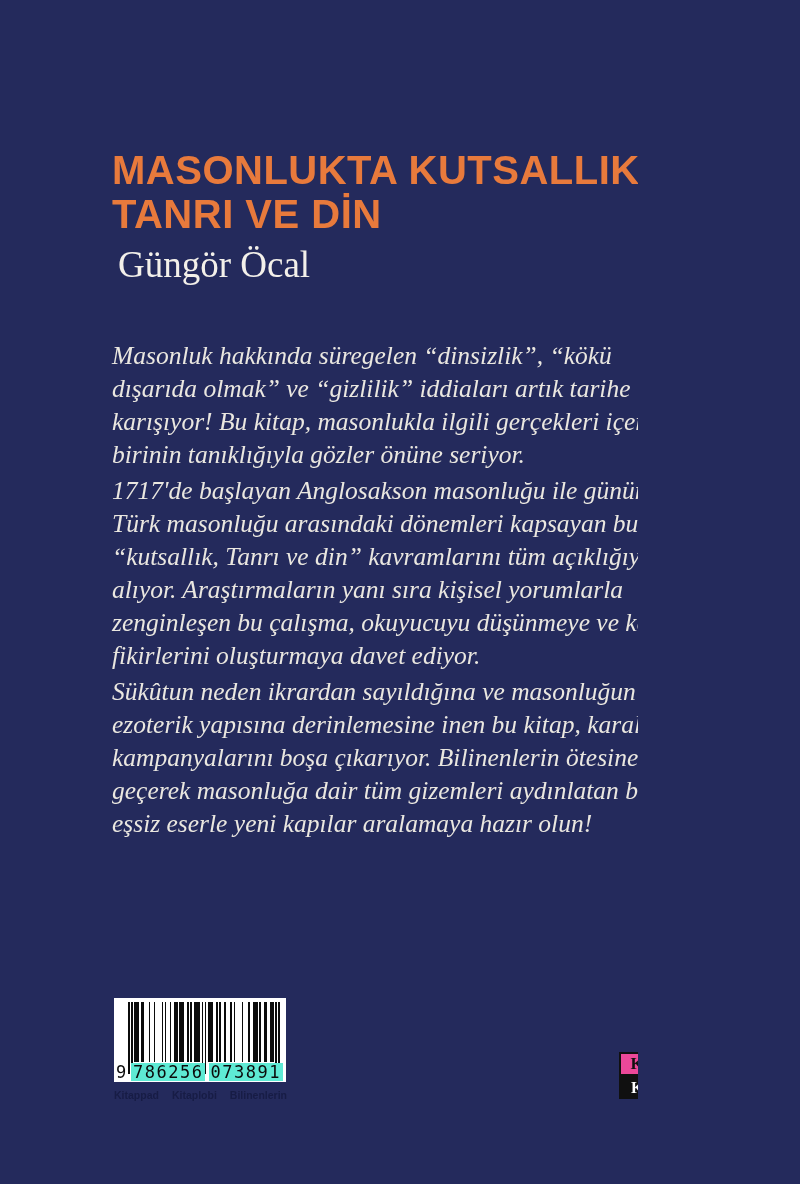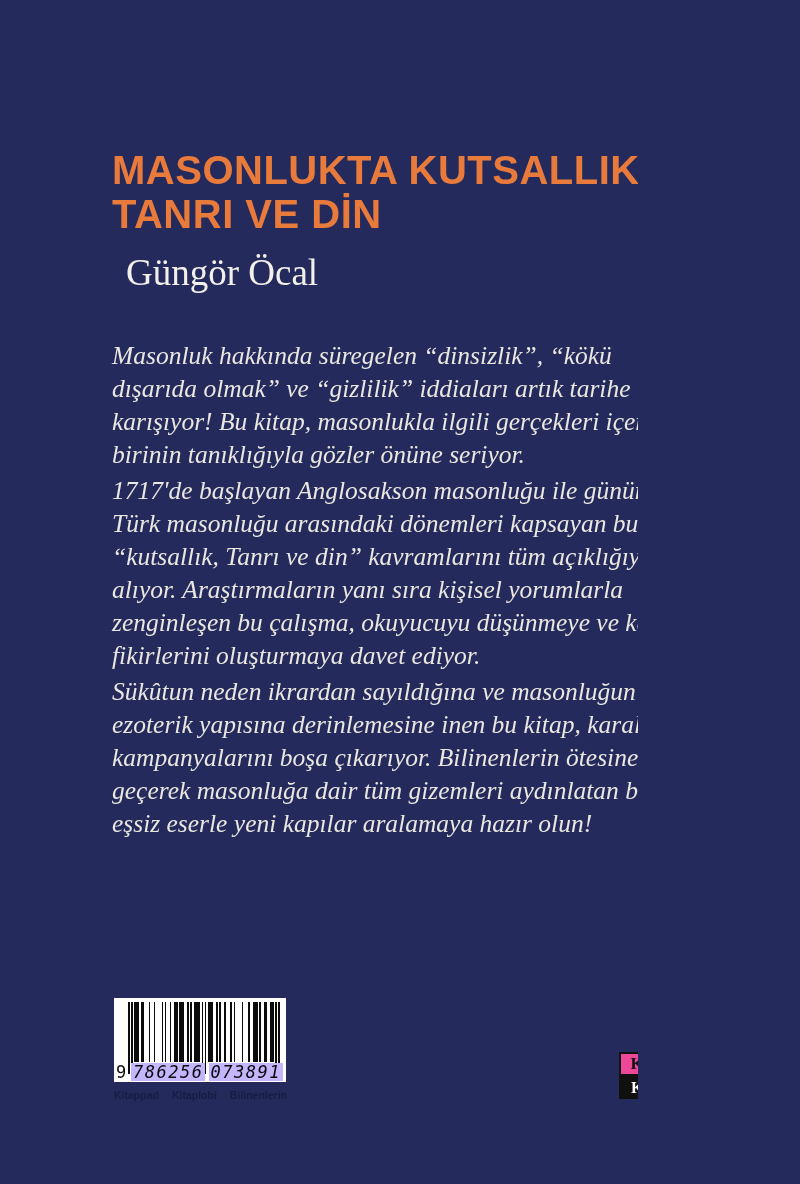"Güngör Öcal" .author-name { margin: 8px -> 0 }
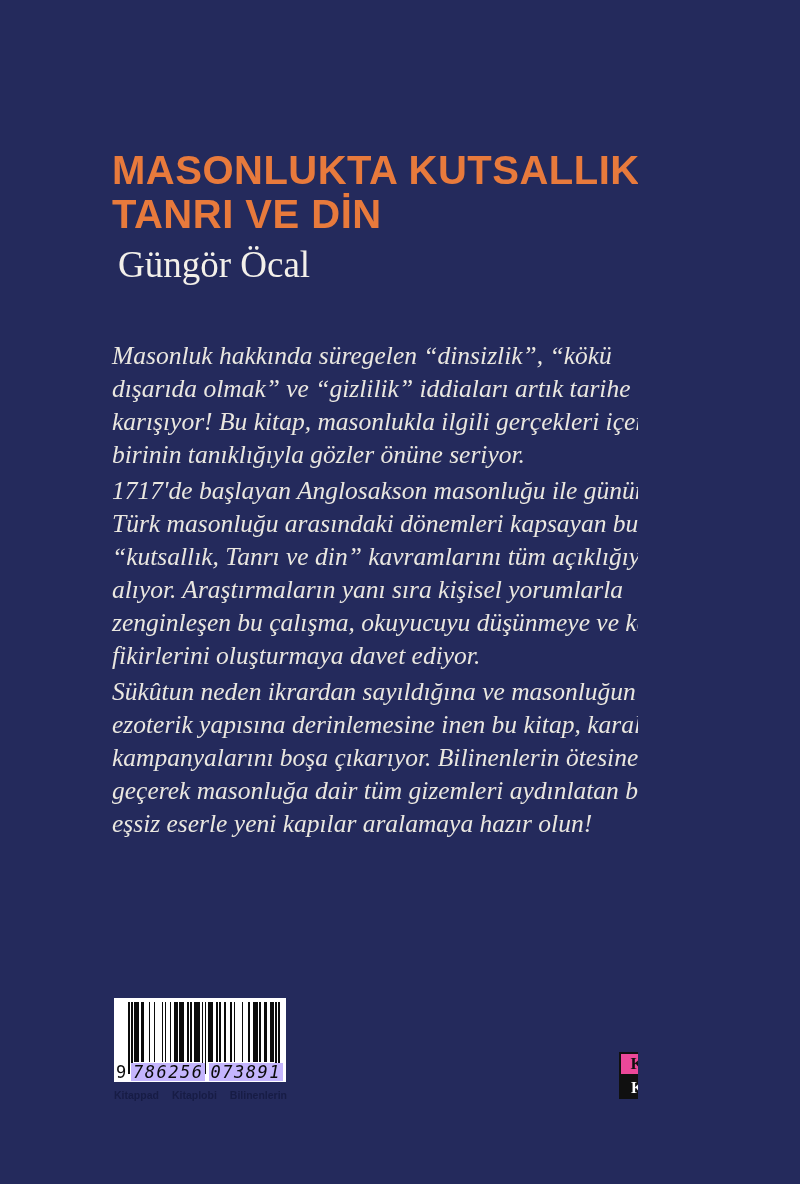"786256" .barcode-numbers .digit-group { background: #c4b5fd -> #5eead4; font-style: italic -> none }
